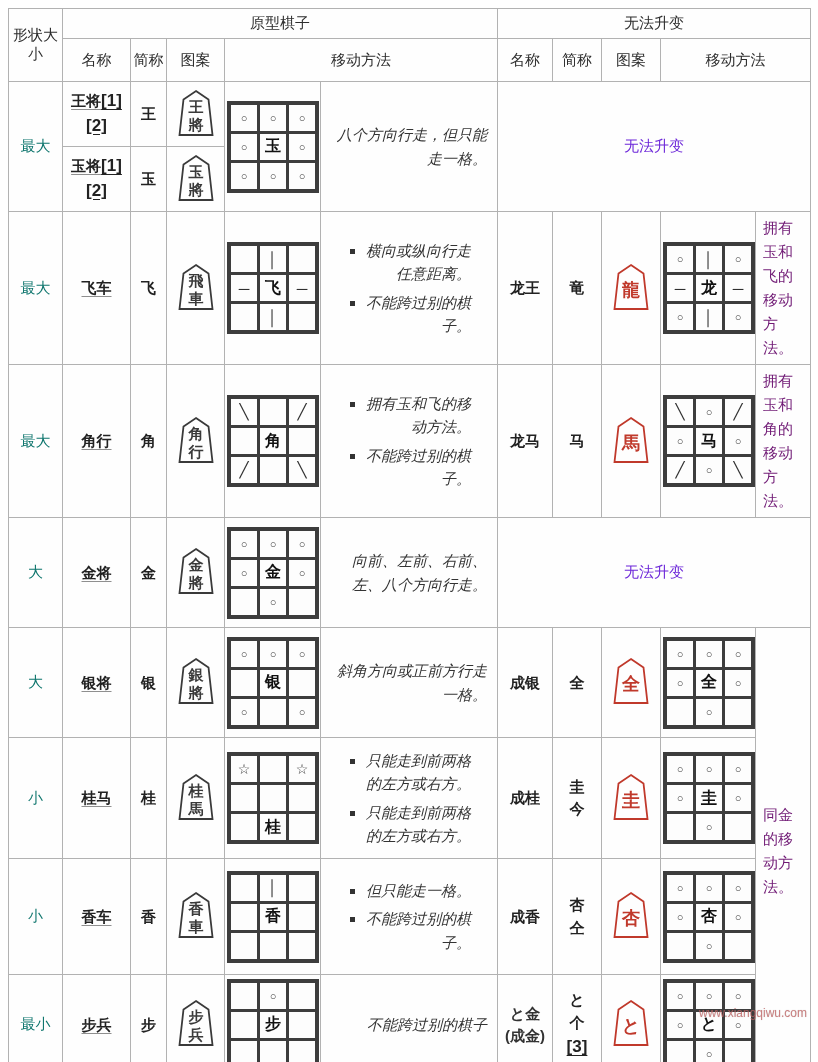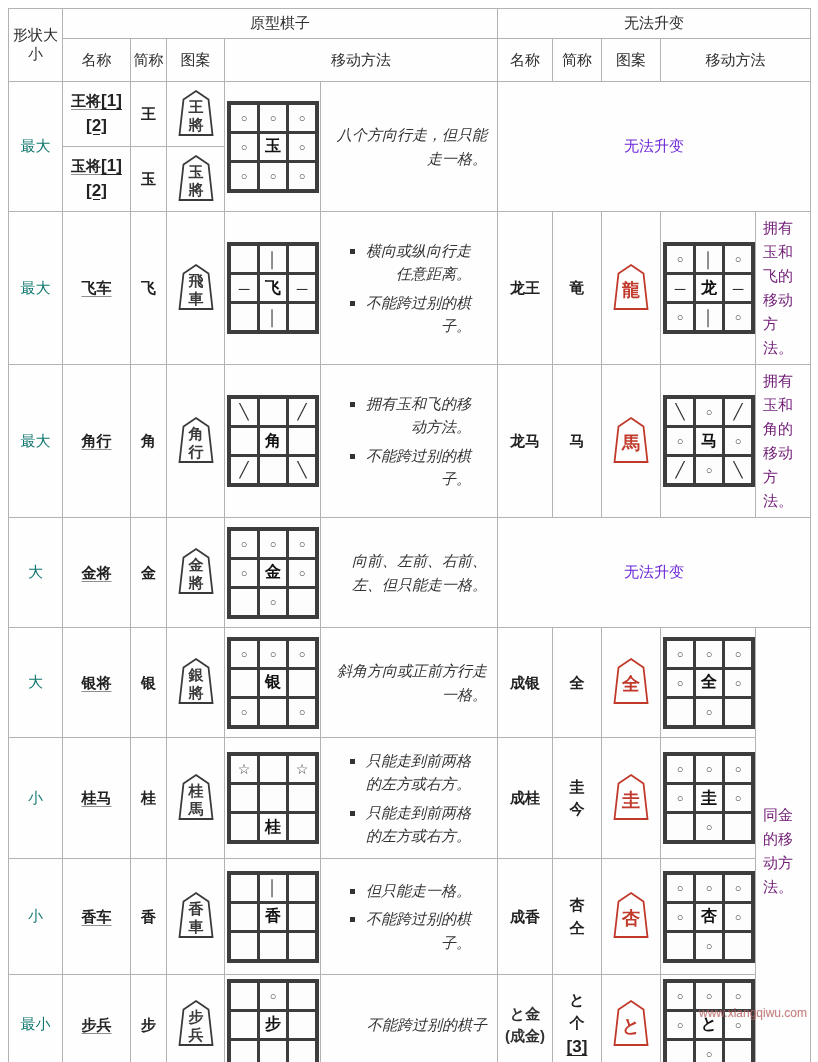"向前、左前、右前、左、但只能走一格。" span { text: 但只能走一格 -> 八个方向行走 }
